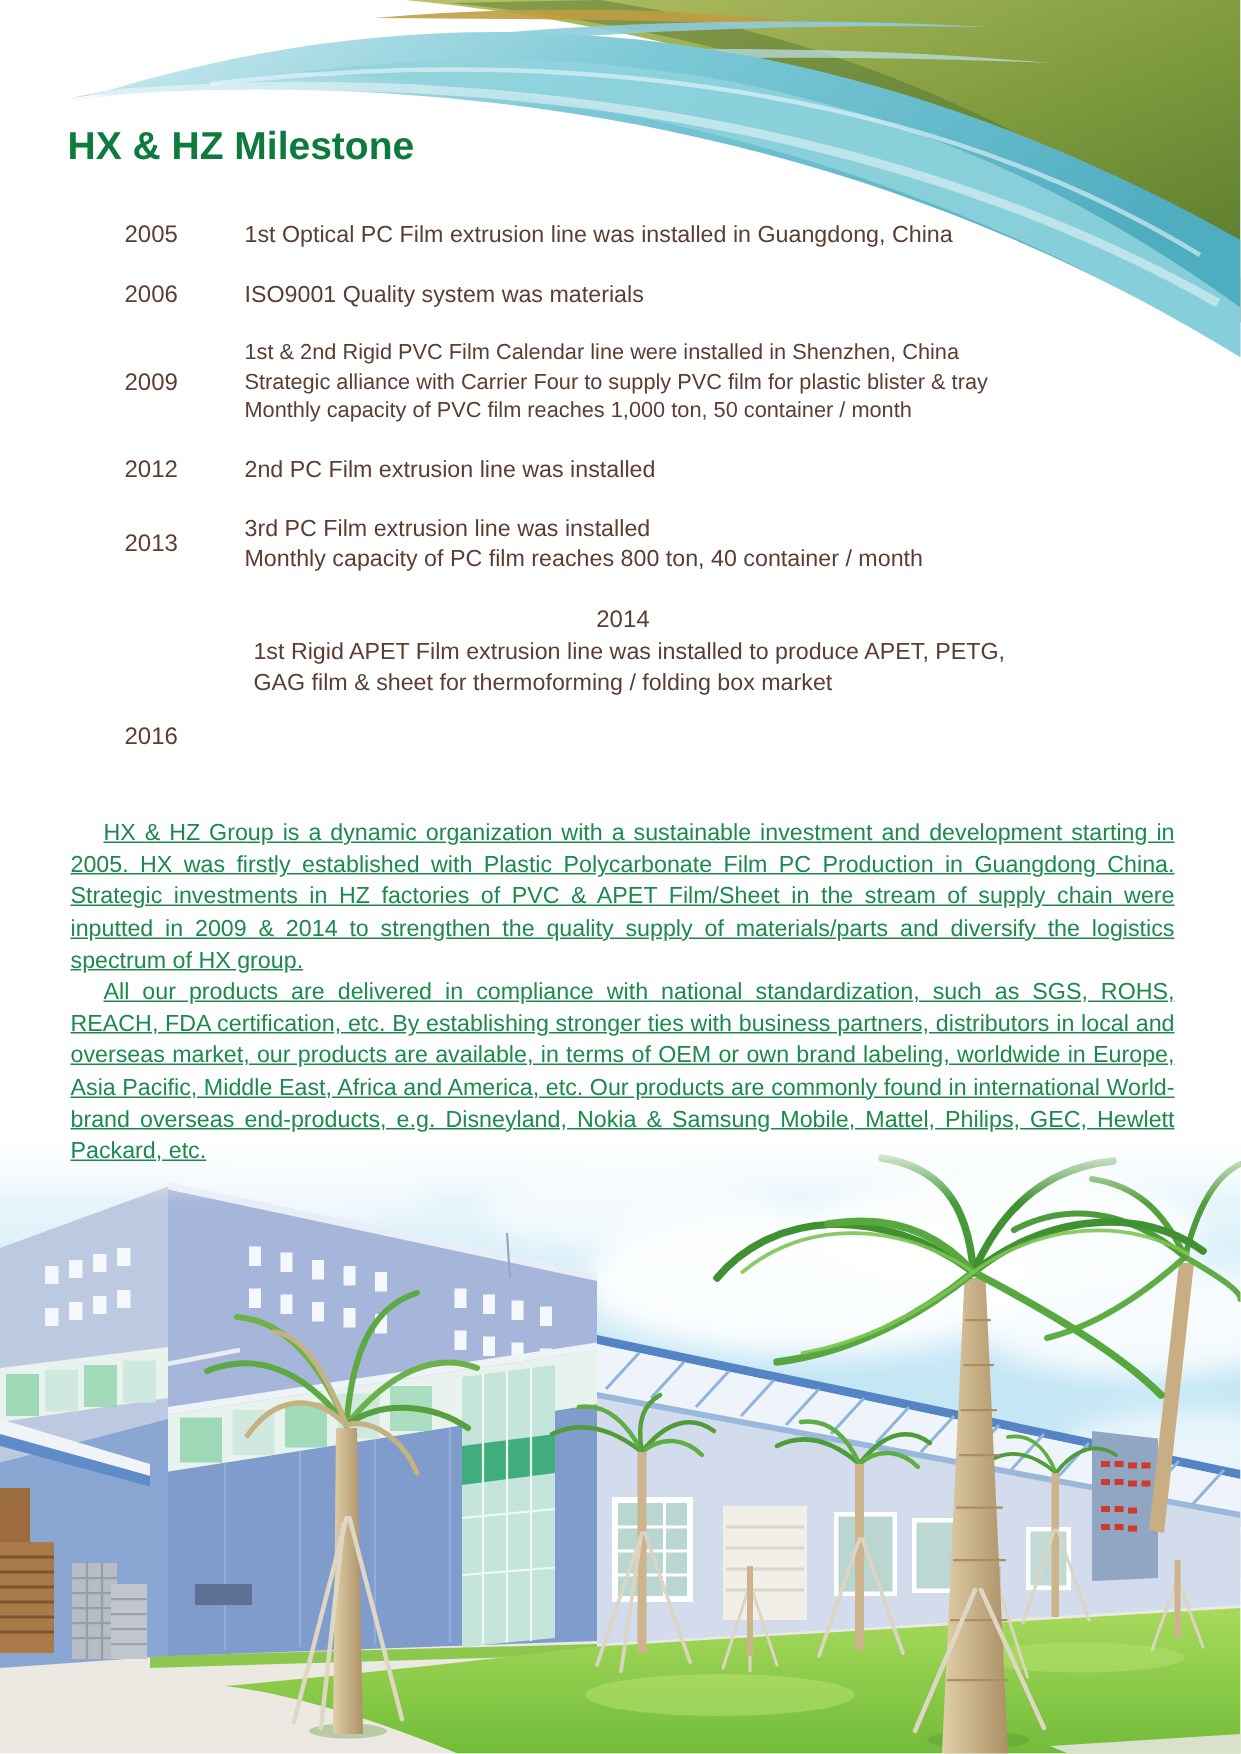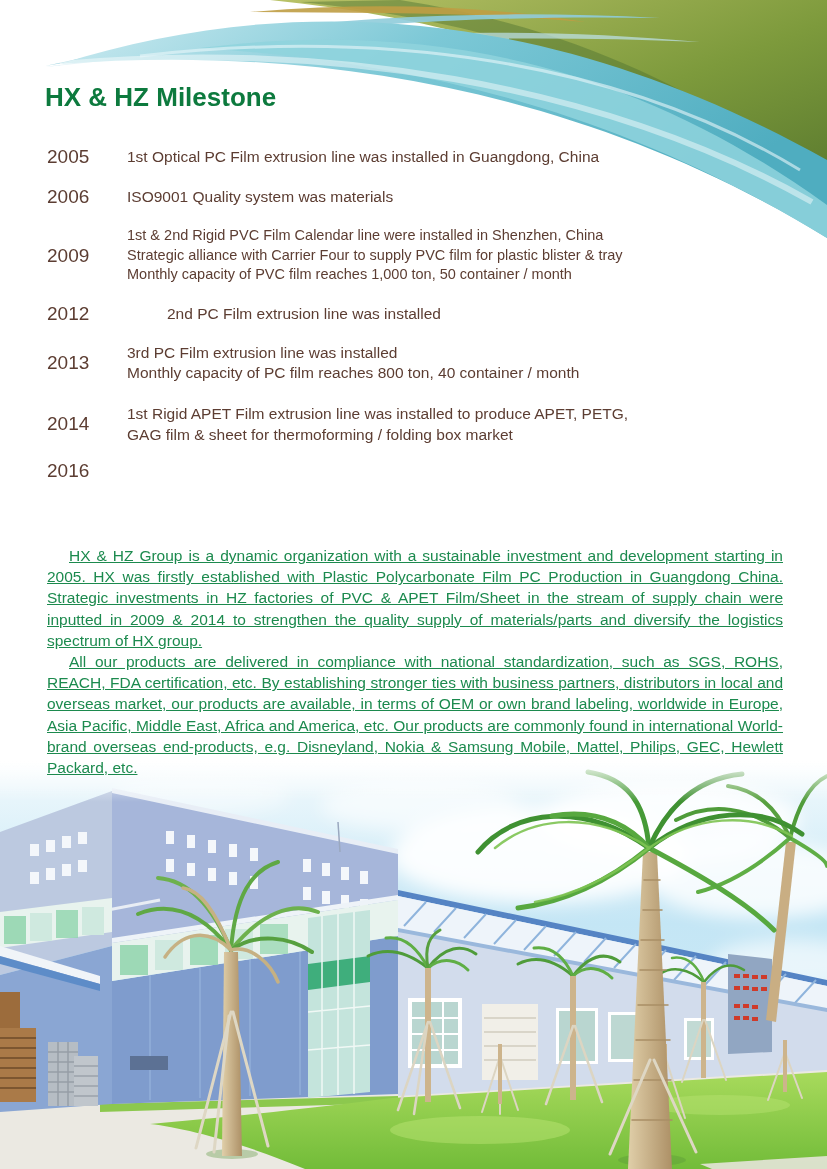"2005" .trow .year { font-size: 19px -> 16px; margin-left: none -> 36px }
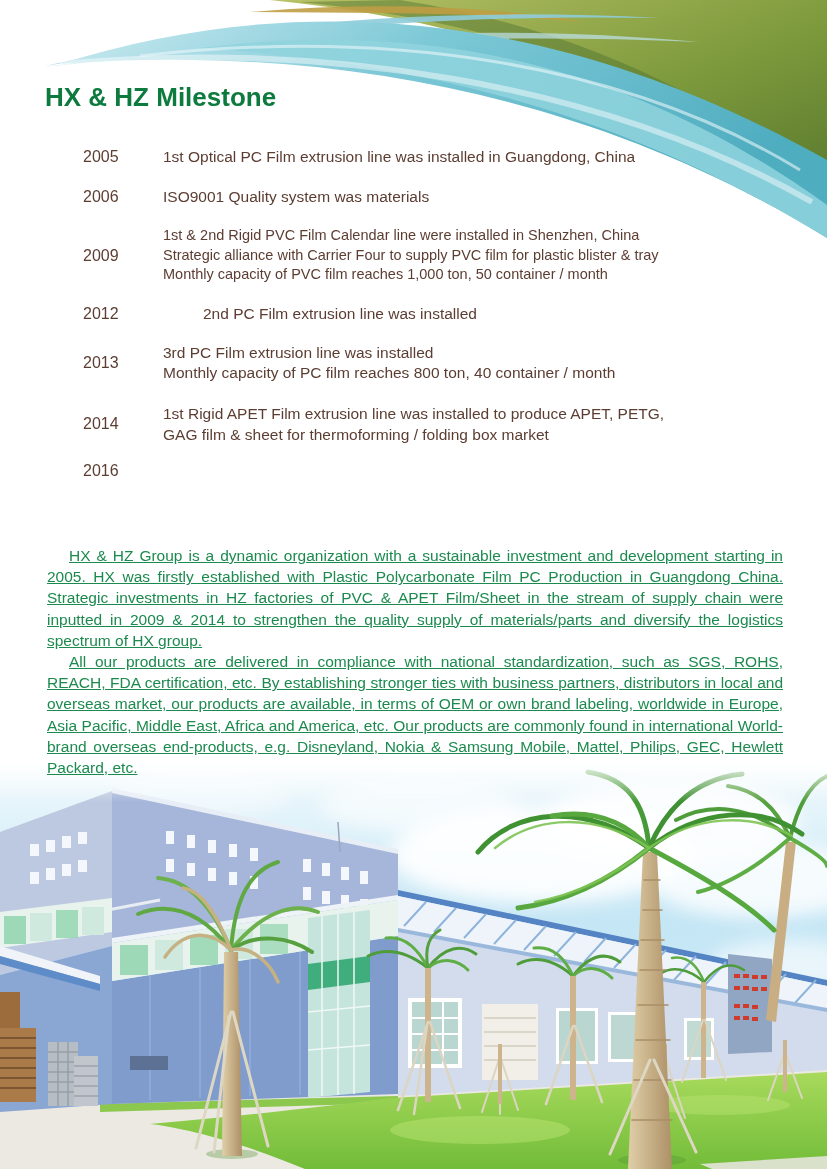"2012" .r4 { gap: 40px -> none }
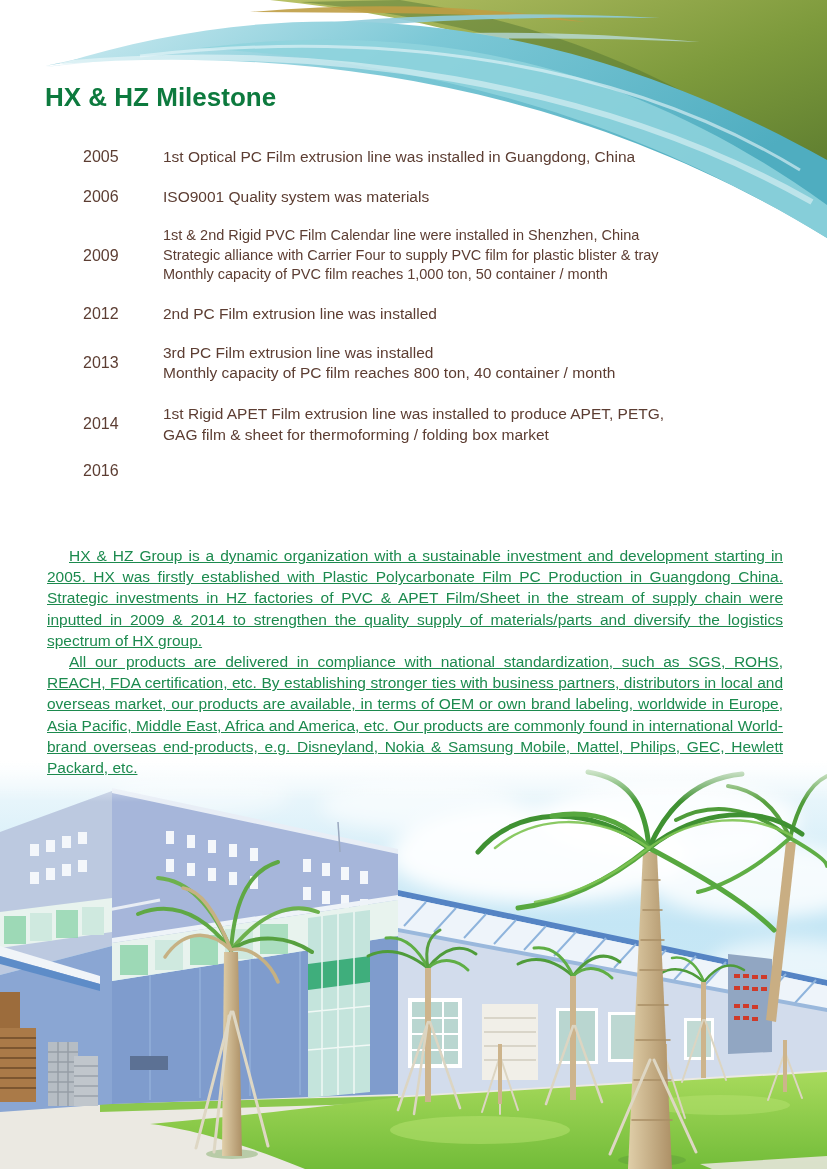"2014" .r6 { flex-direction: none -> column }
